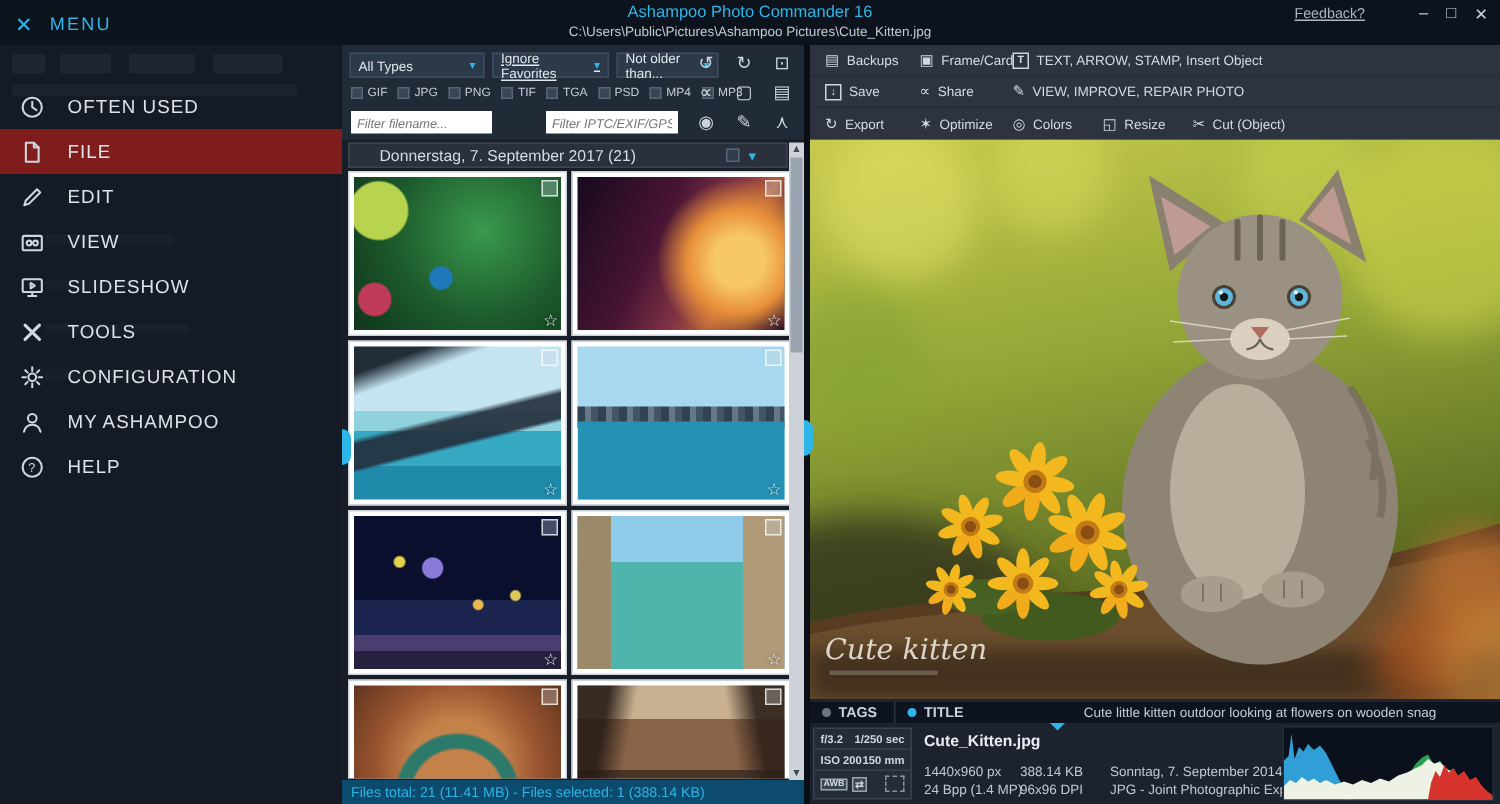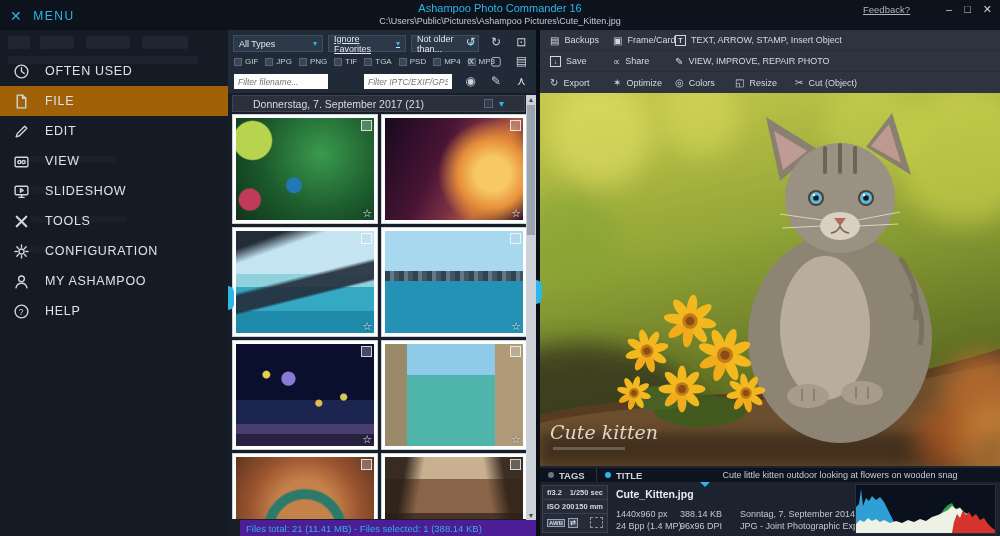"FILE" .menu li.active { background: #a16207 -> #7f1d1d }
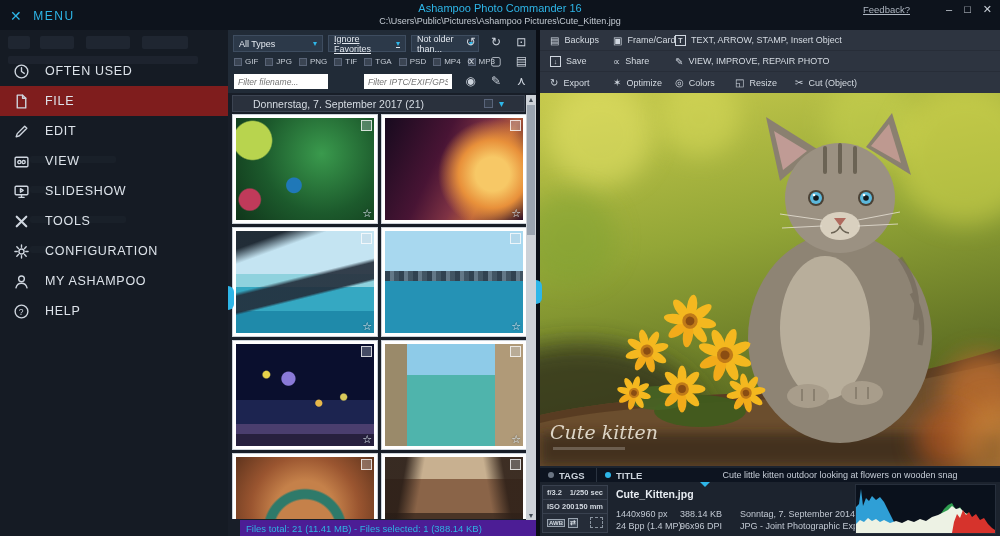"Files total: 21 (11.41 MB)" .bstatus { background: #4c1d95 -> #0c4a6e; left: 12px -> 0 }
